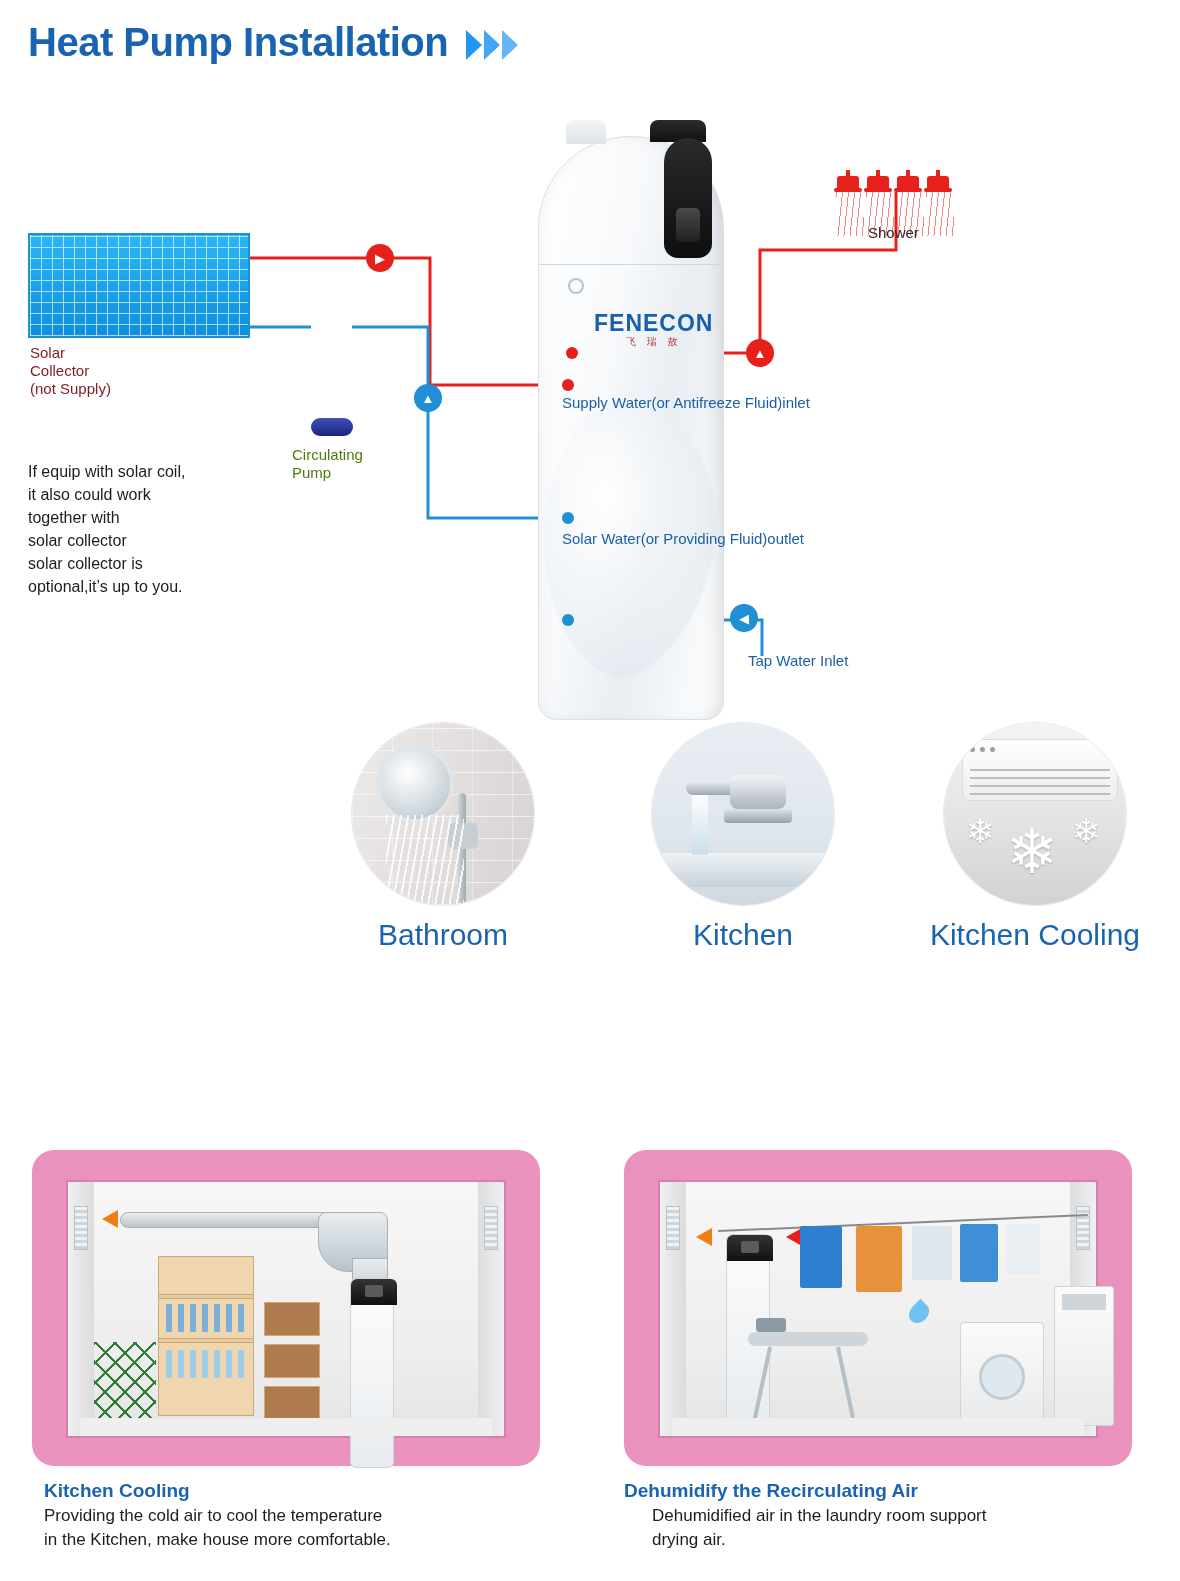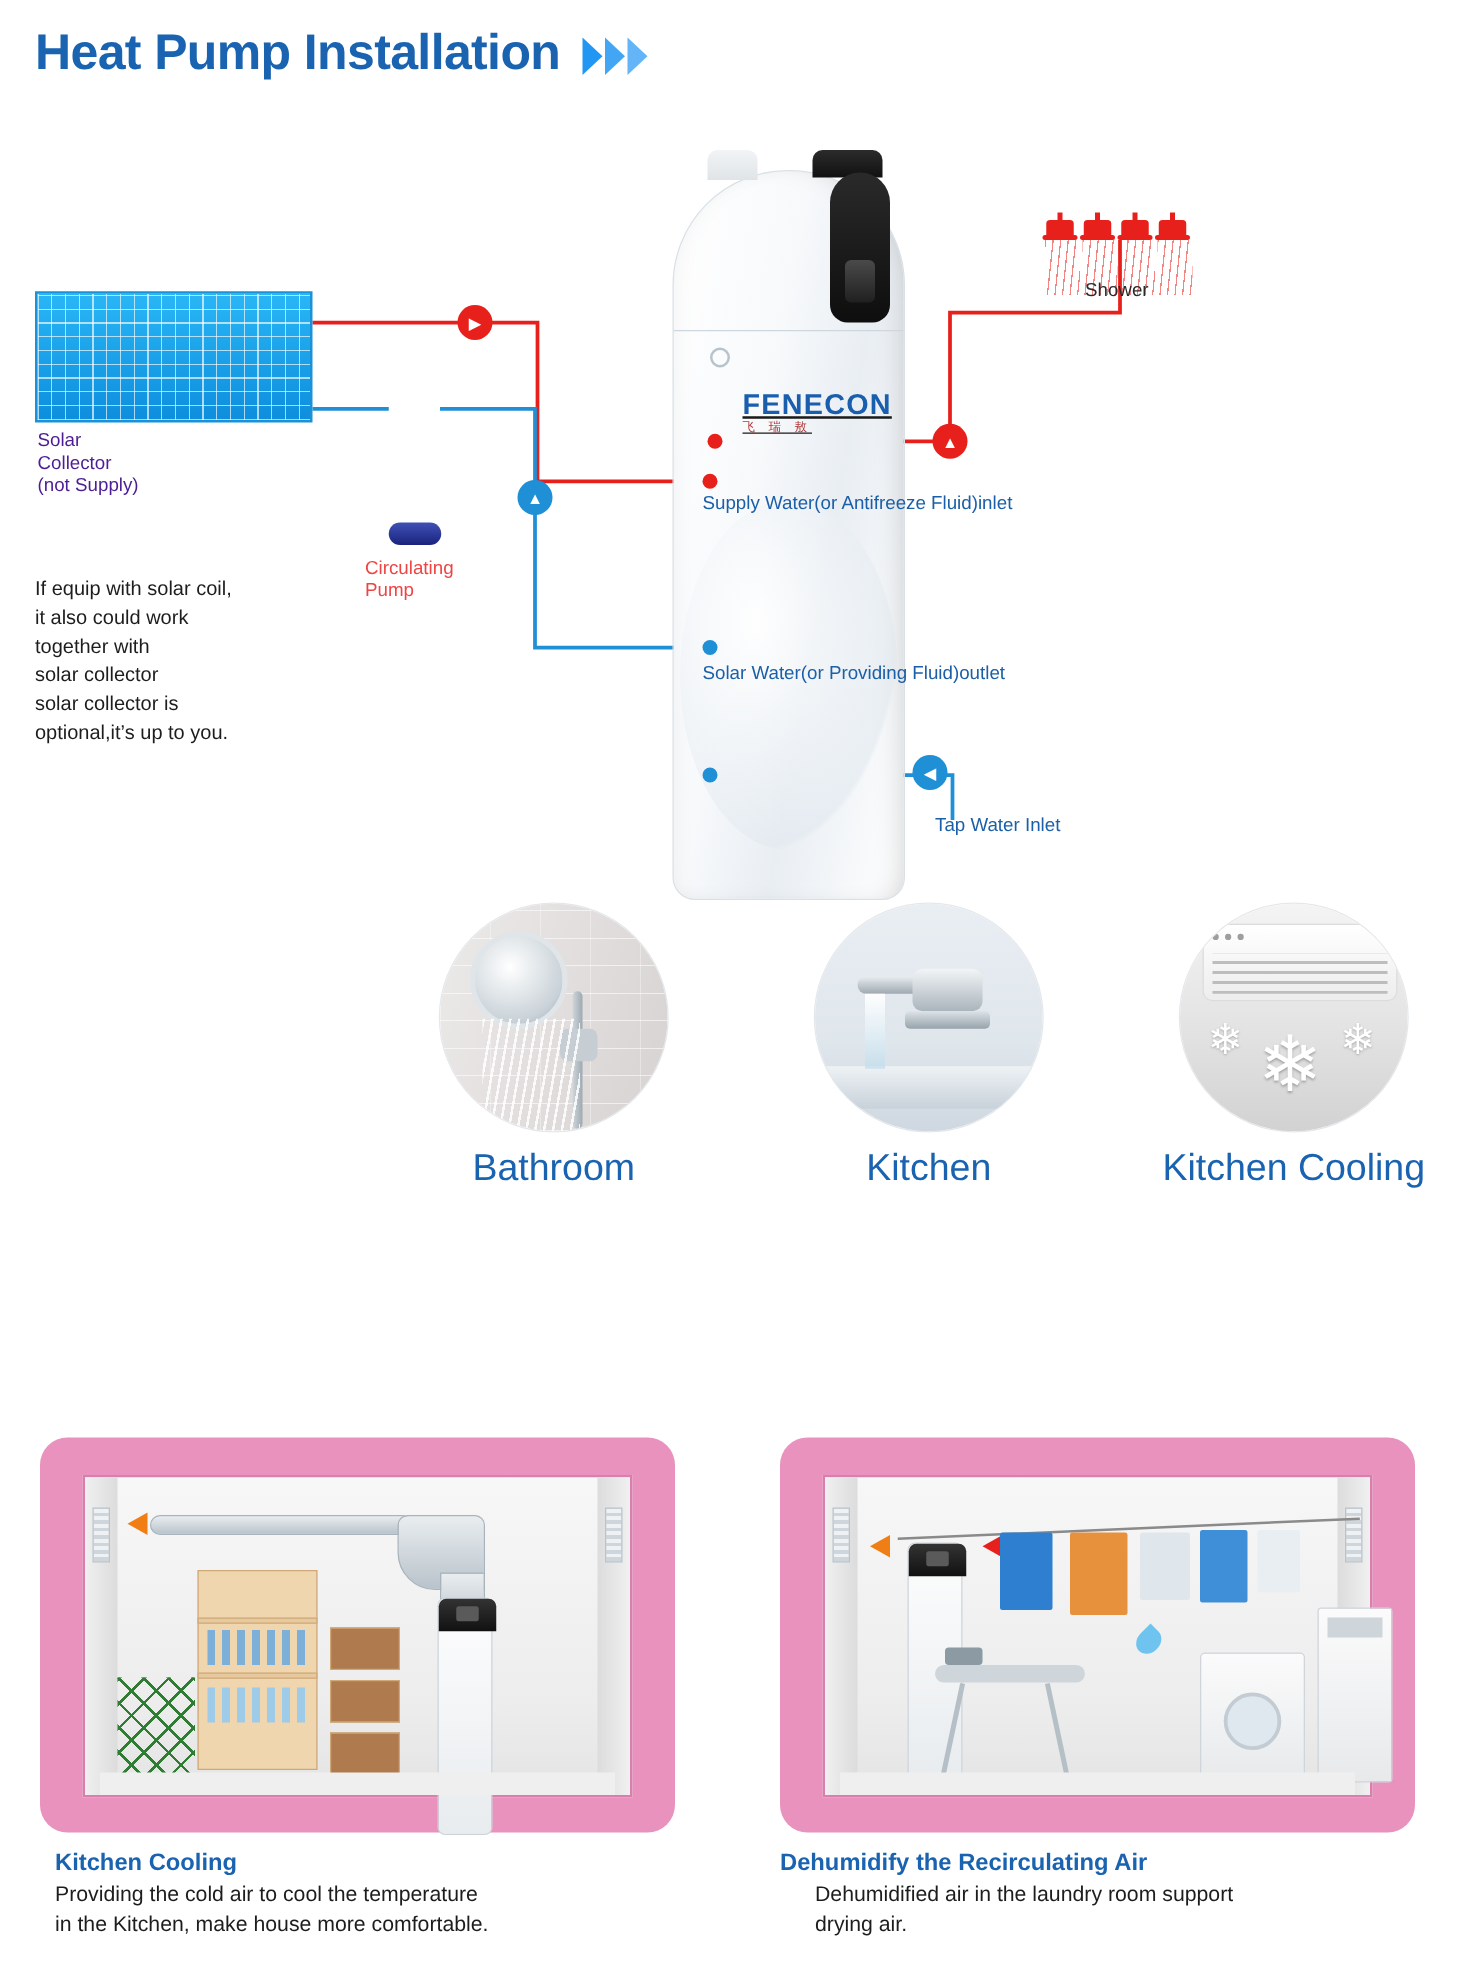"FENECON" .tank-logo { text-align: left -> center; text-decoration: underline -> none }
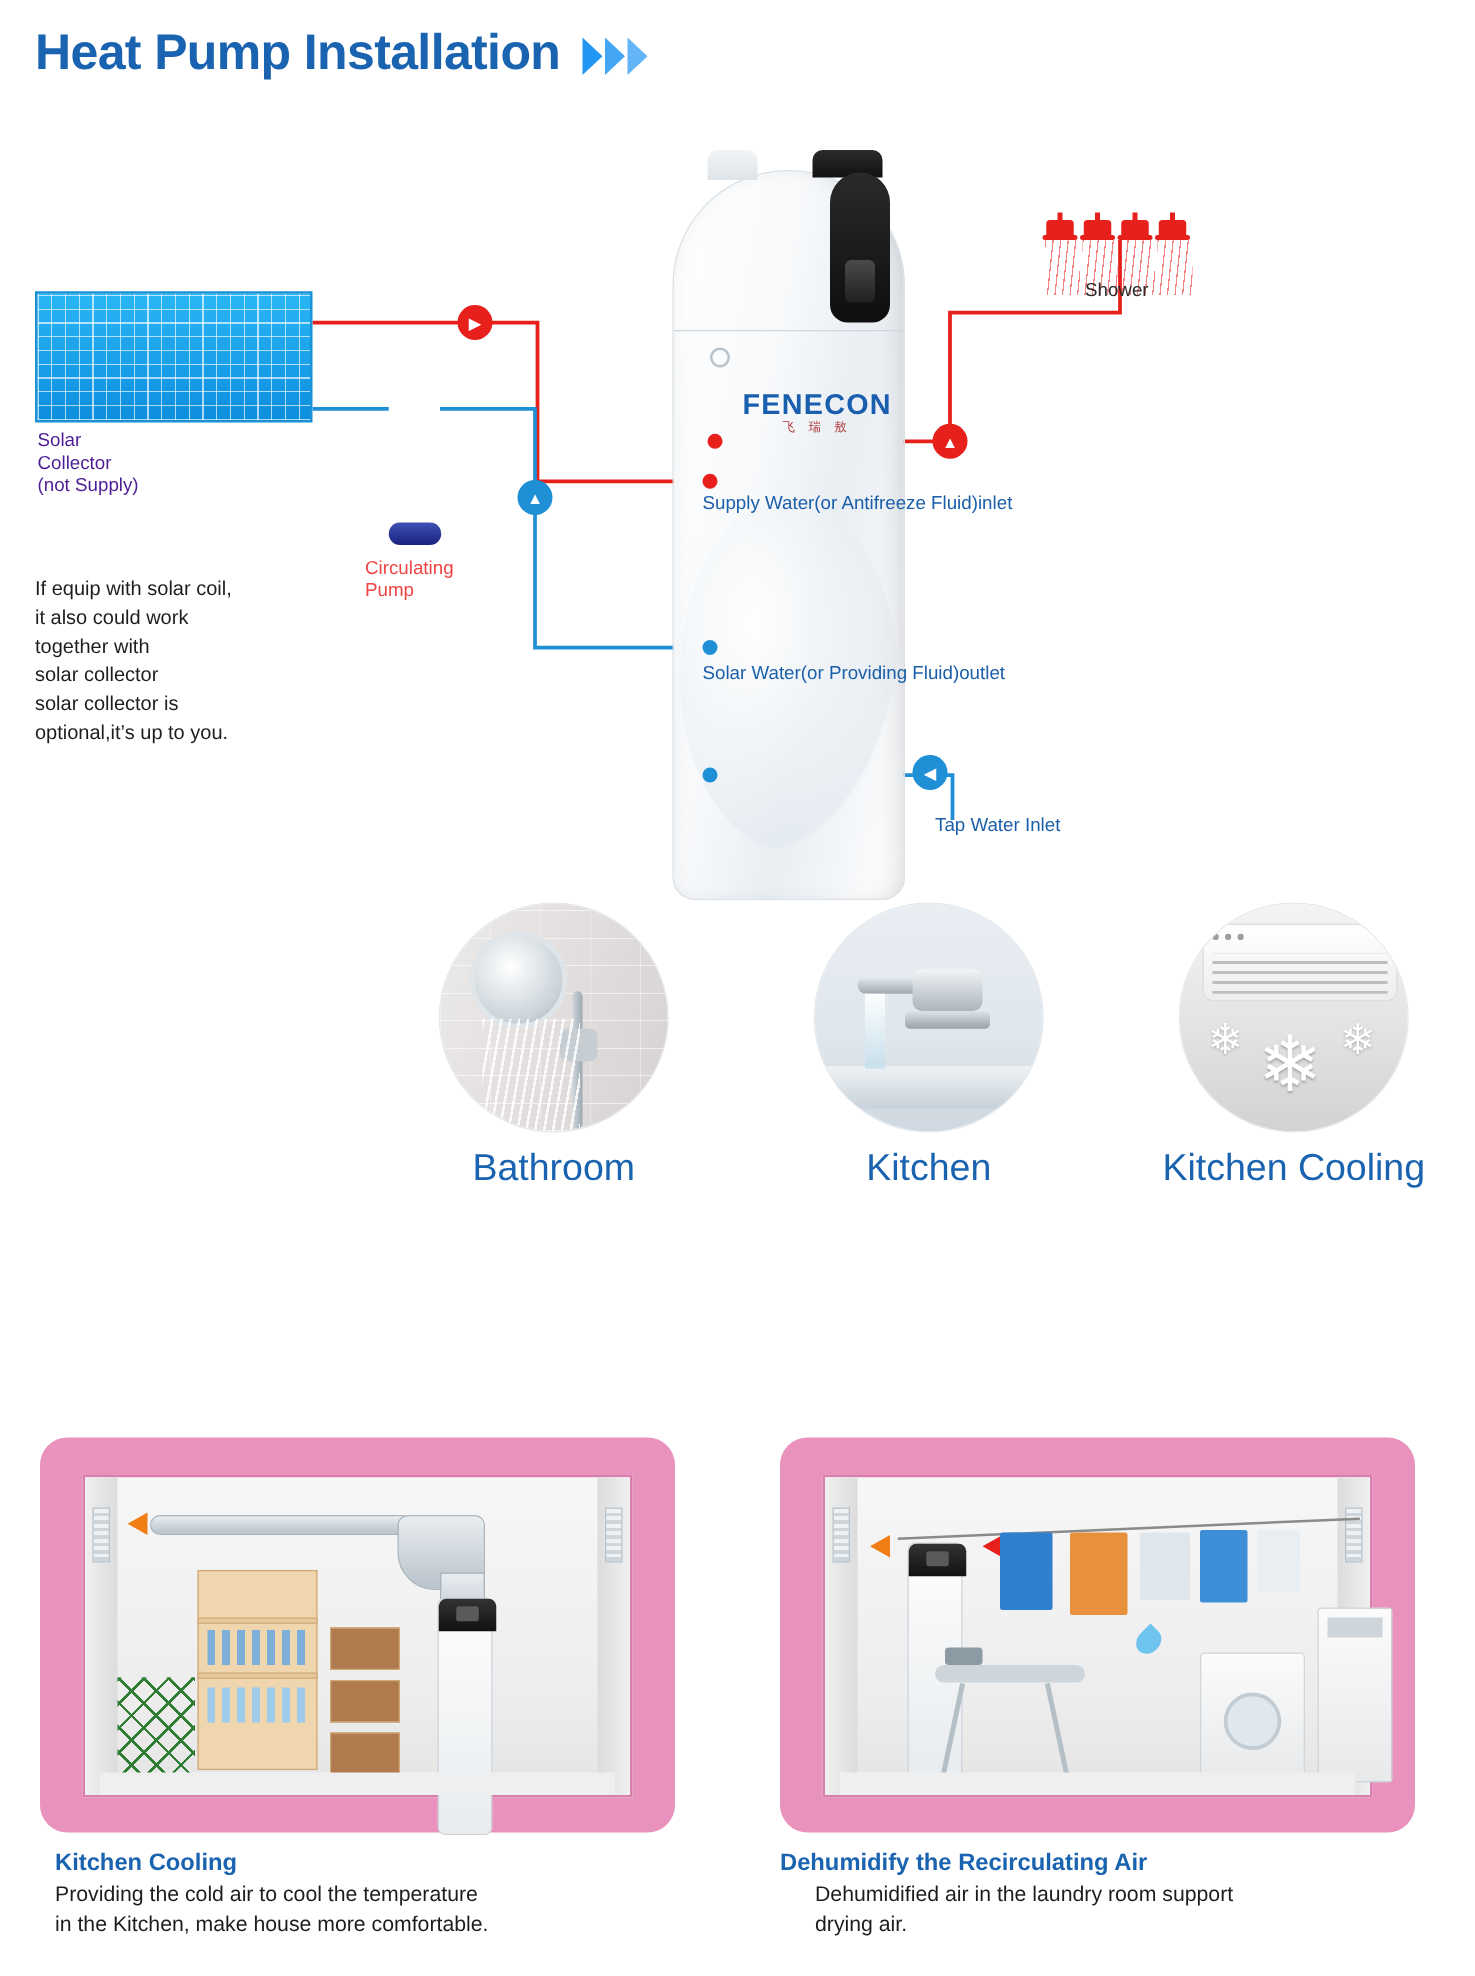"Solar" #solar-label { color: #4c1d95 -> #7f1d1d }
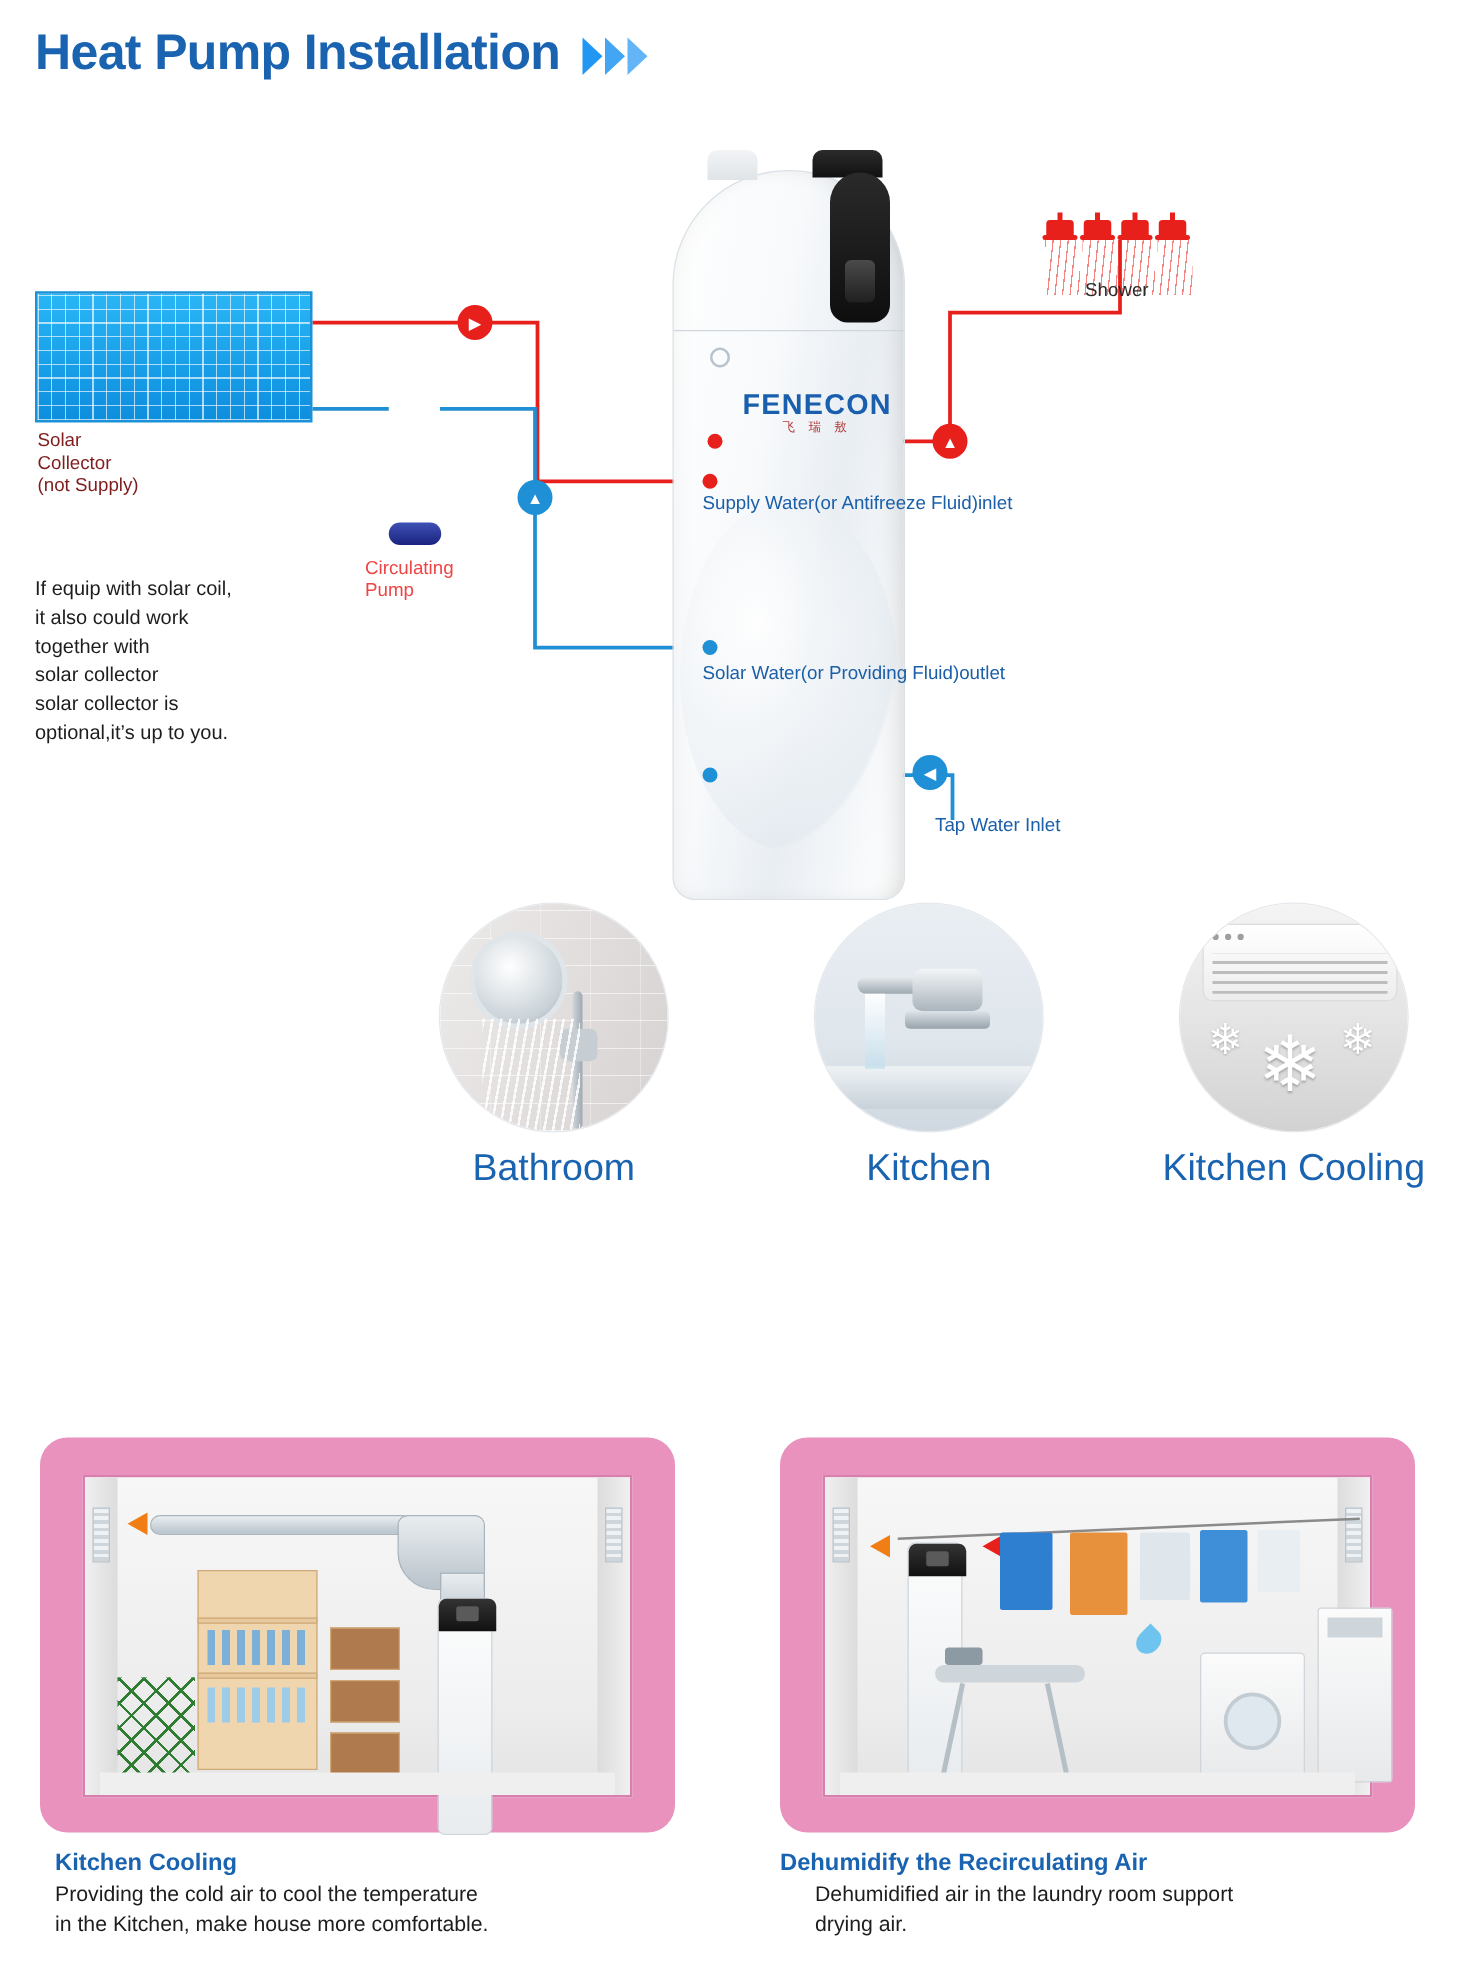"Circulating" .lbl { color: #ef4444 -> #4d7c0f }
